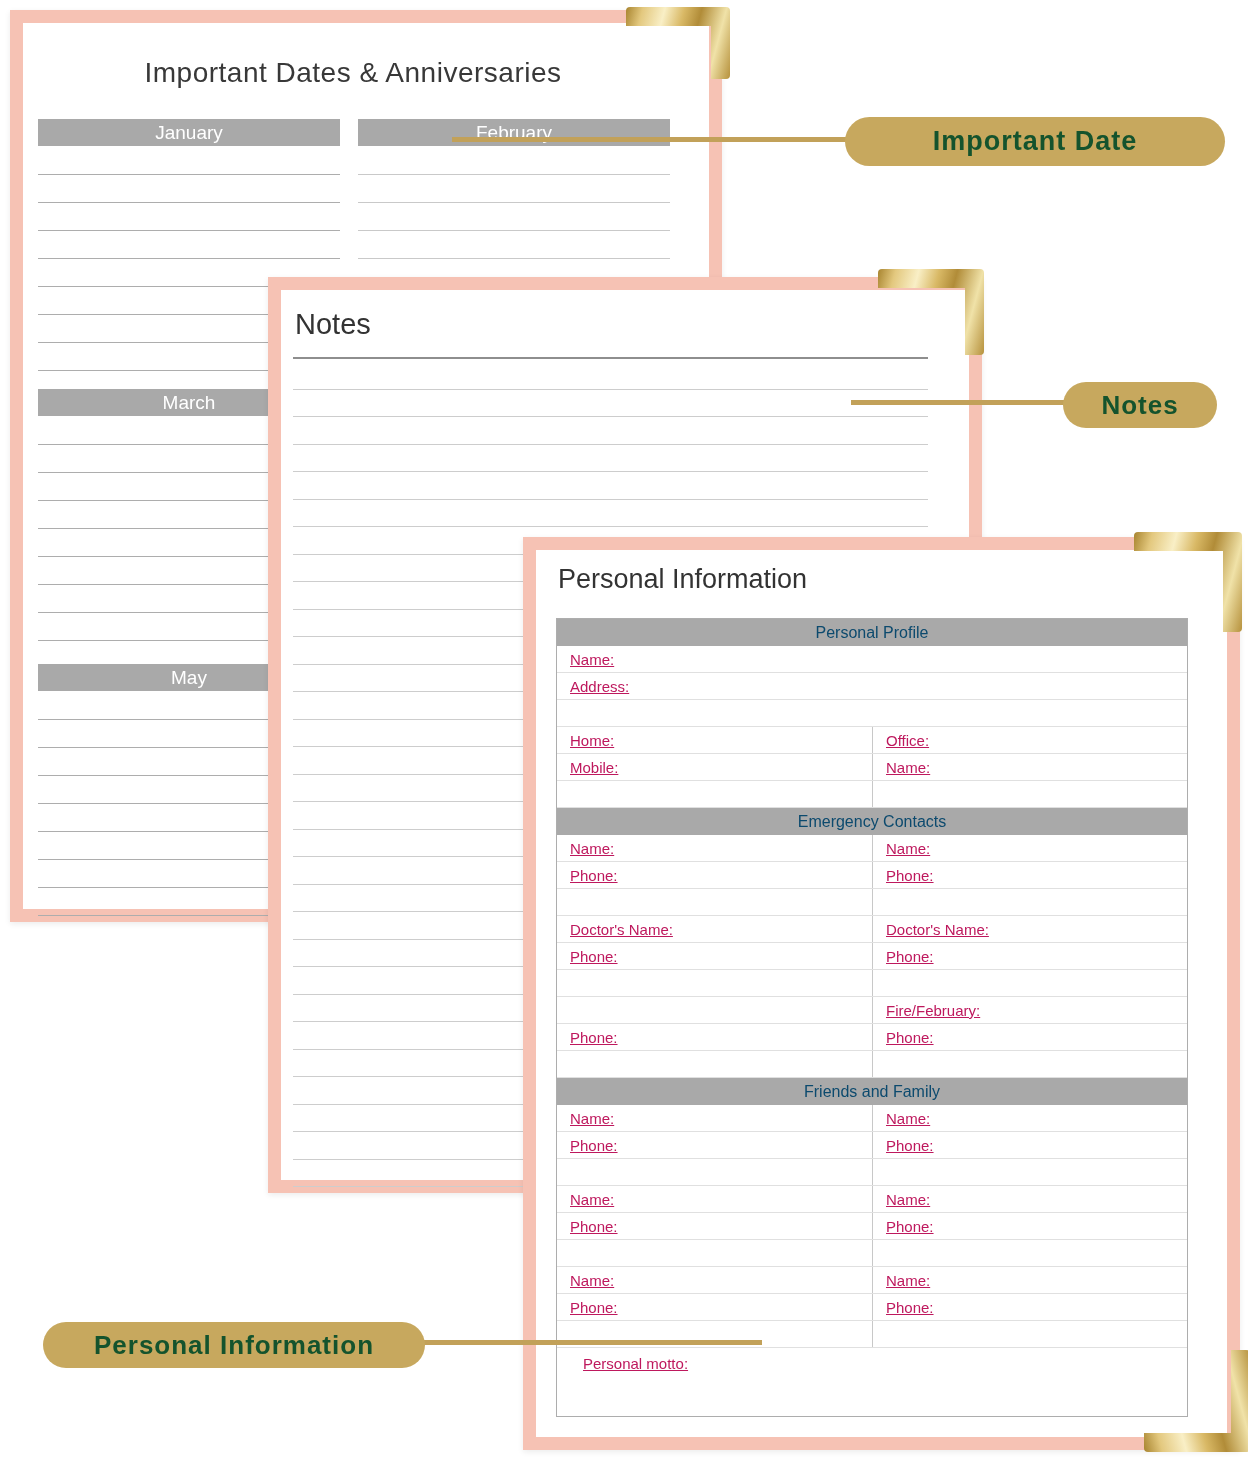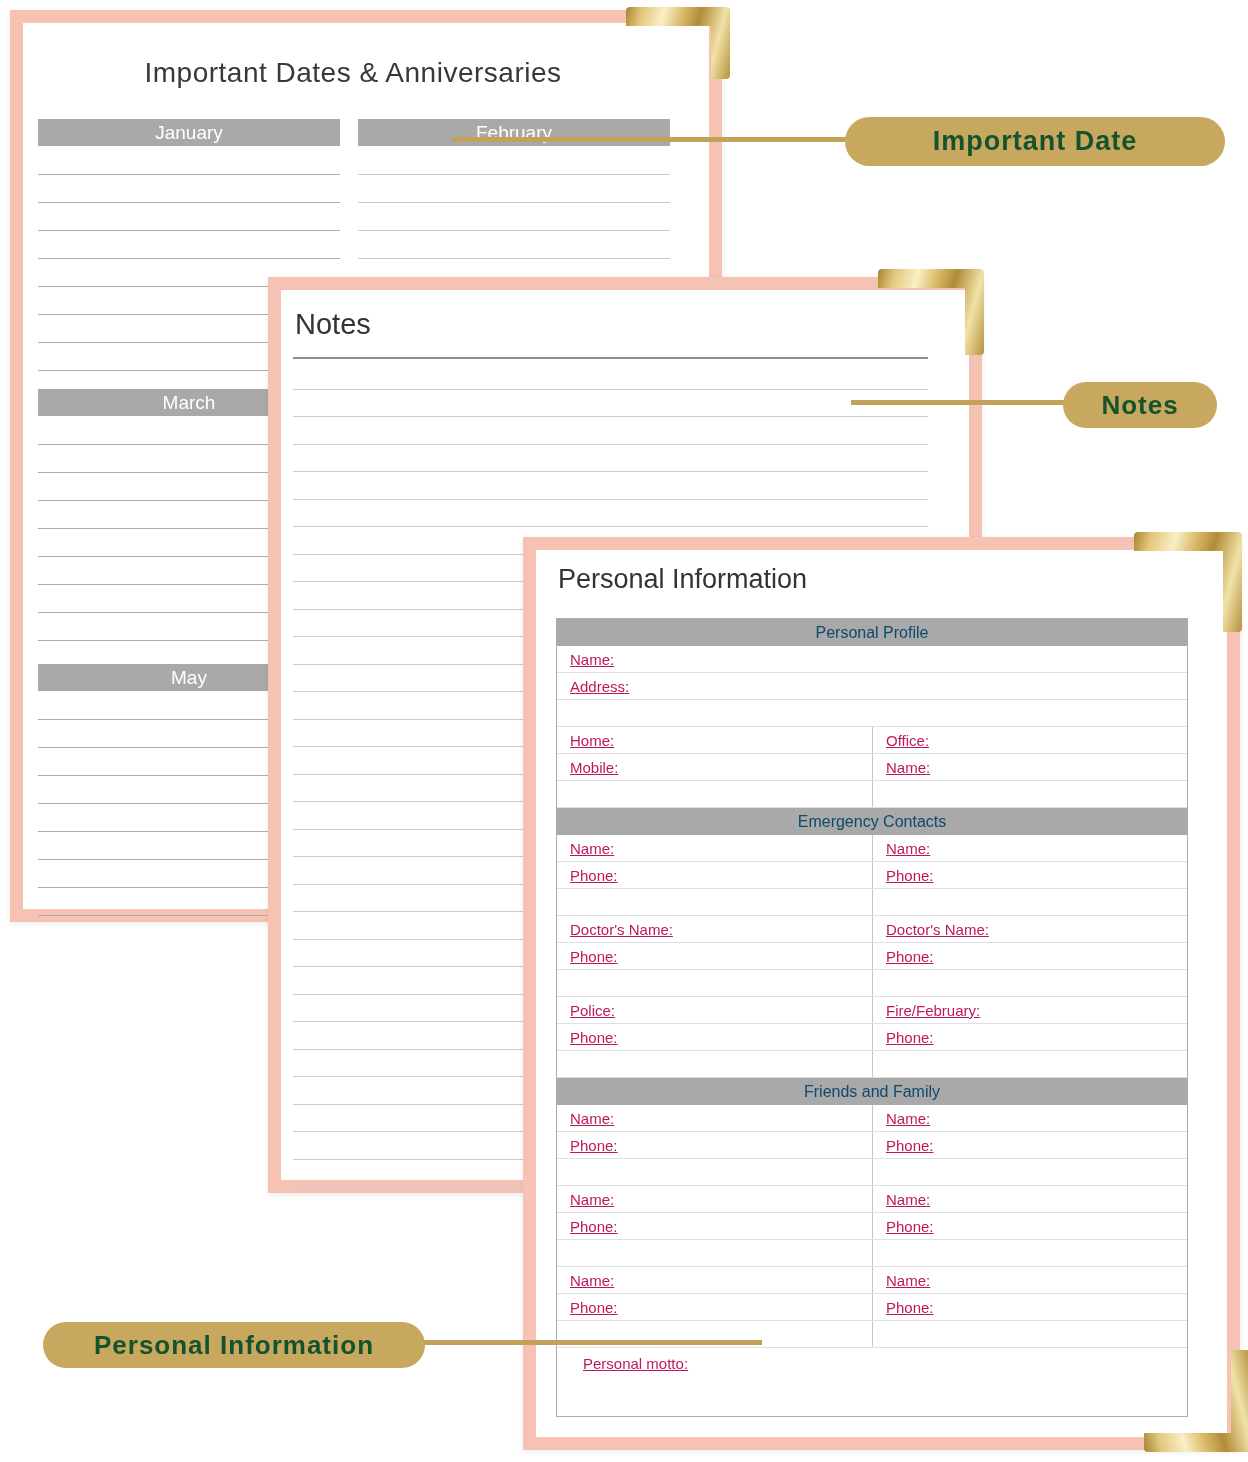"Police:" div.cell { html: <div> <span>Police:</span> </div> -> none }
